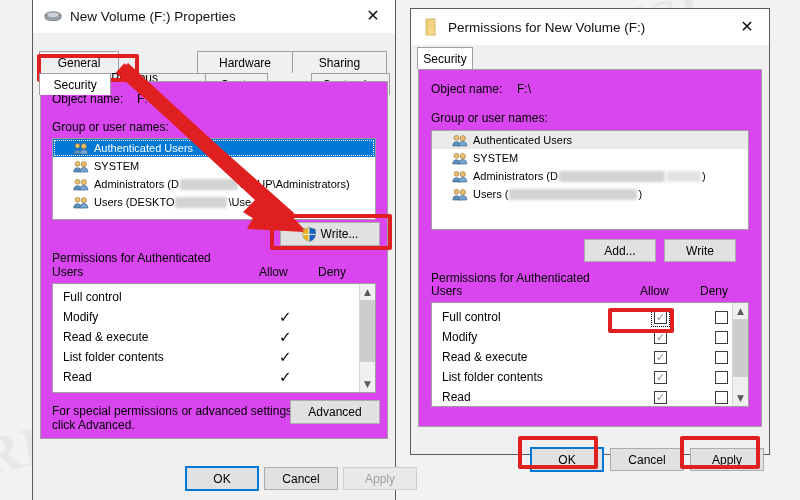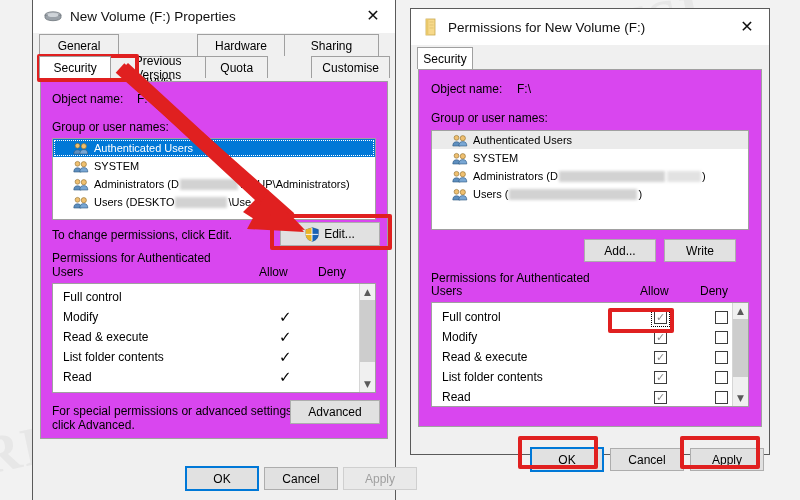"General" div.tabstrip { padding-top: 1px -> 18px; text-align: center -> none }
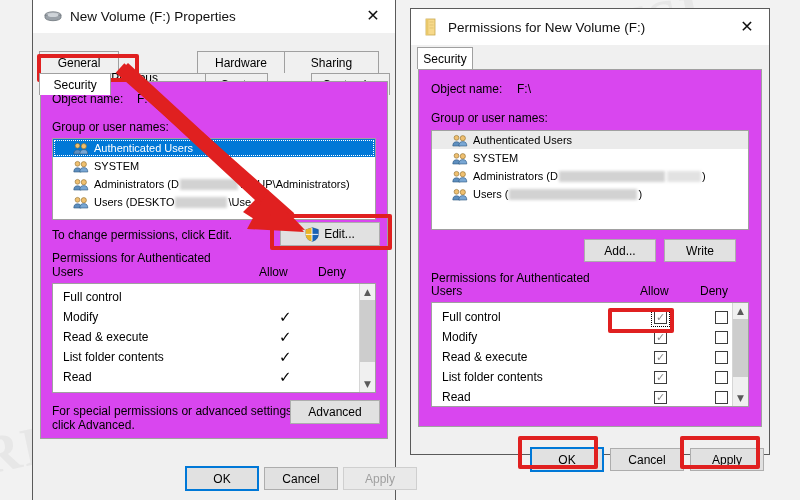"Hardware" div.tab { width: 88px -> 96px }
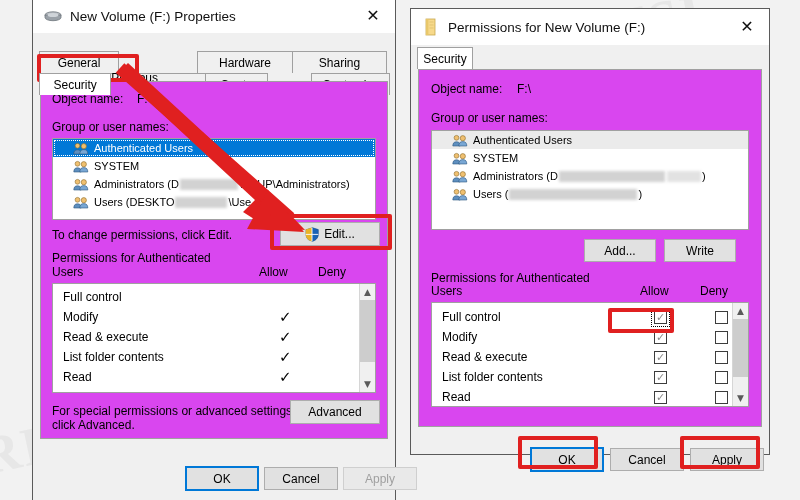"To change permissions, click Edit." div.lbl { html: <div>To change permissions, click Edit.</div> -> none }
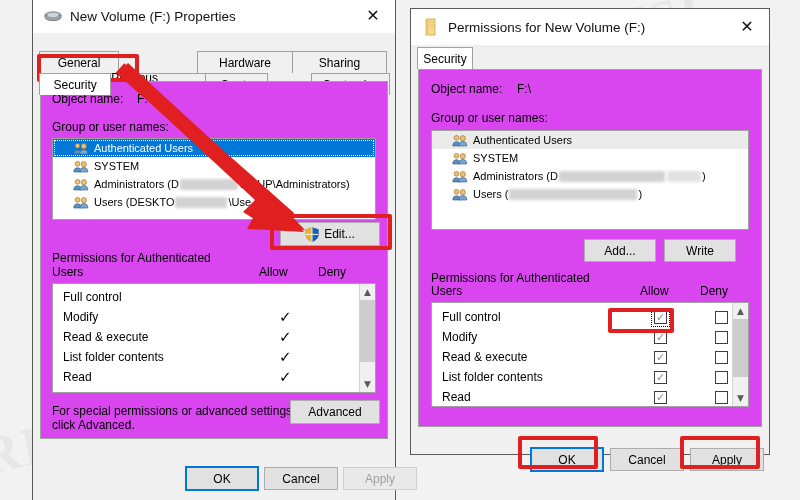"Edit..." span { text: Edit -> Write }
